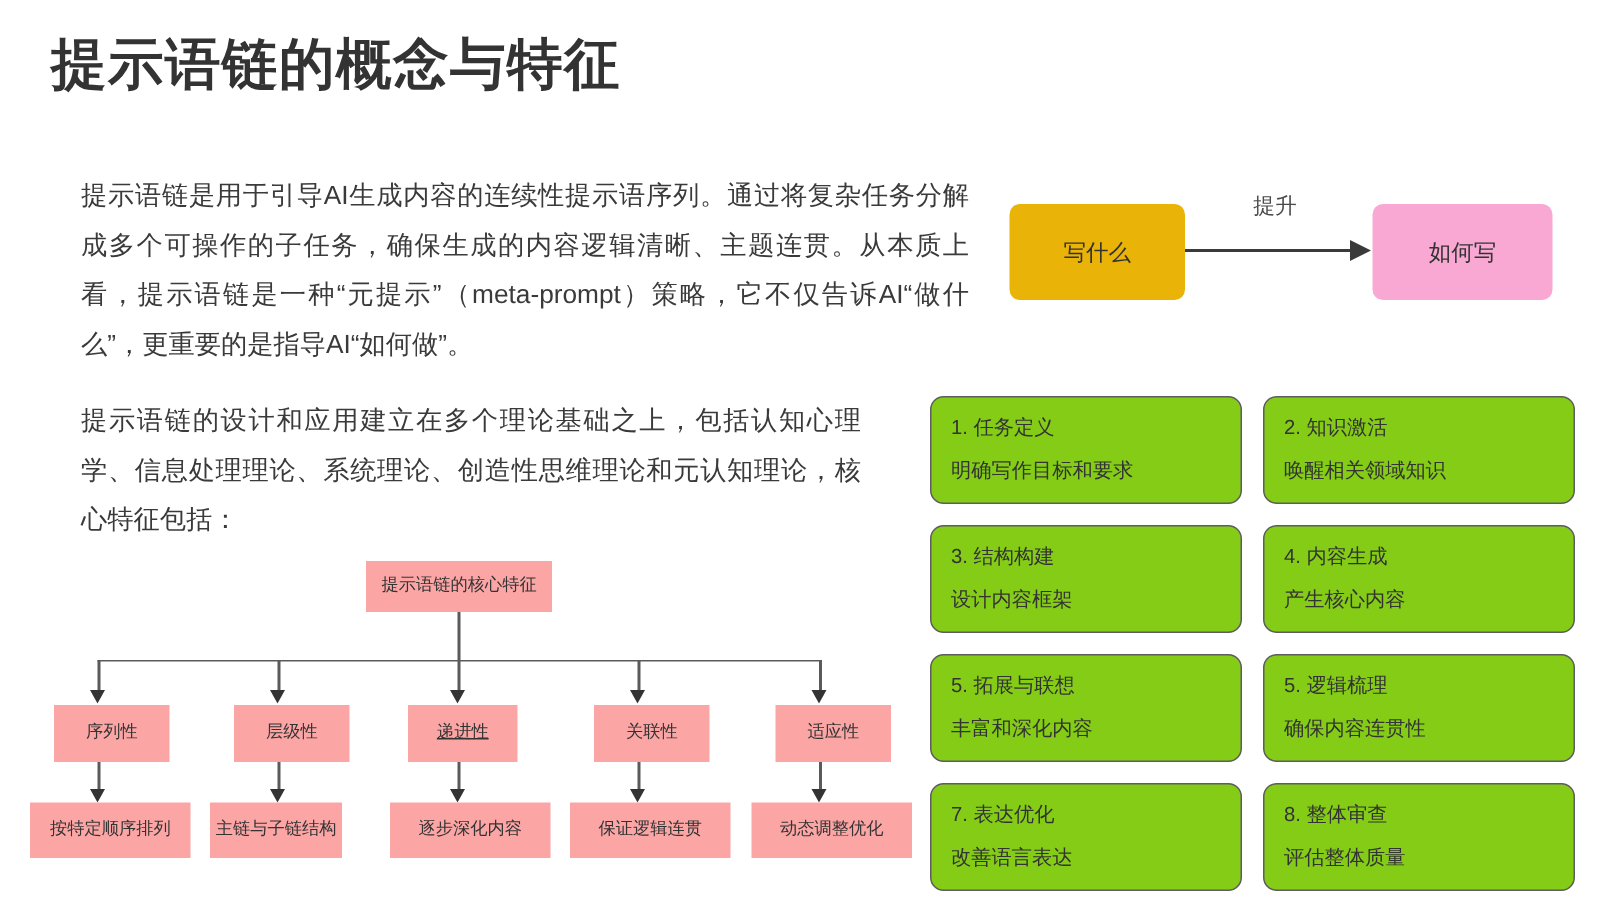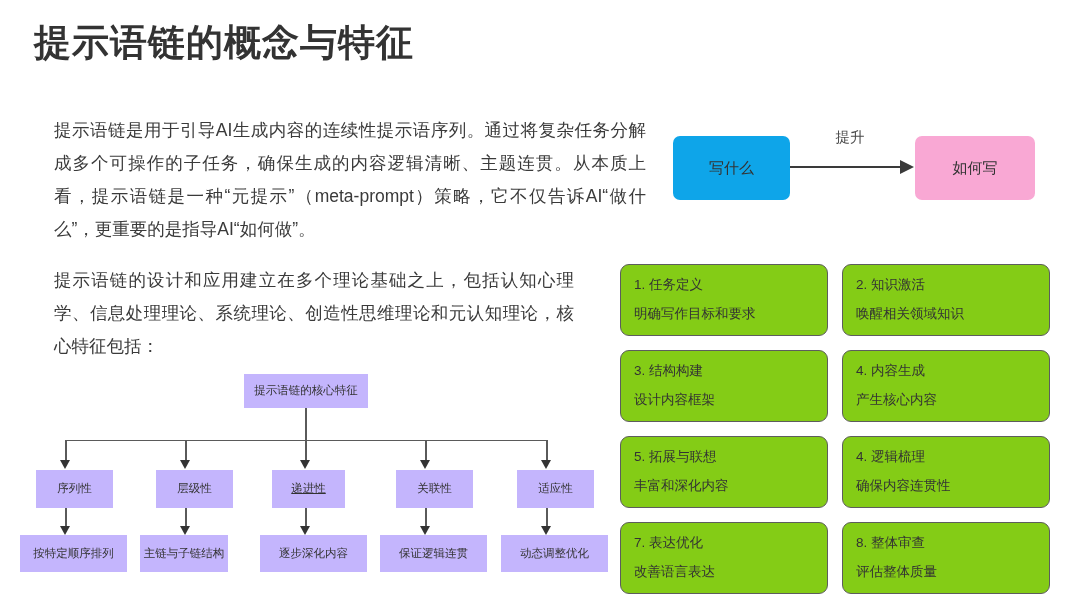"写什么" #flow-box-source { background: #0ea5e9 -> #eab308 }
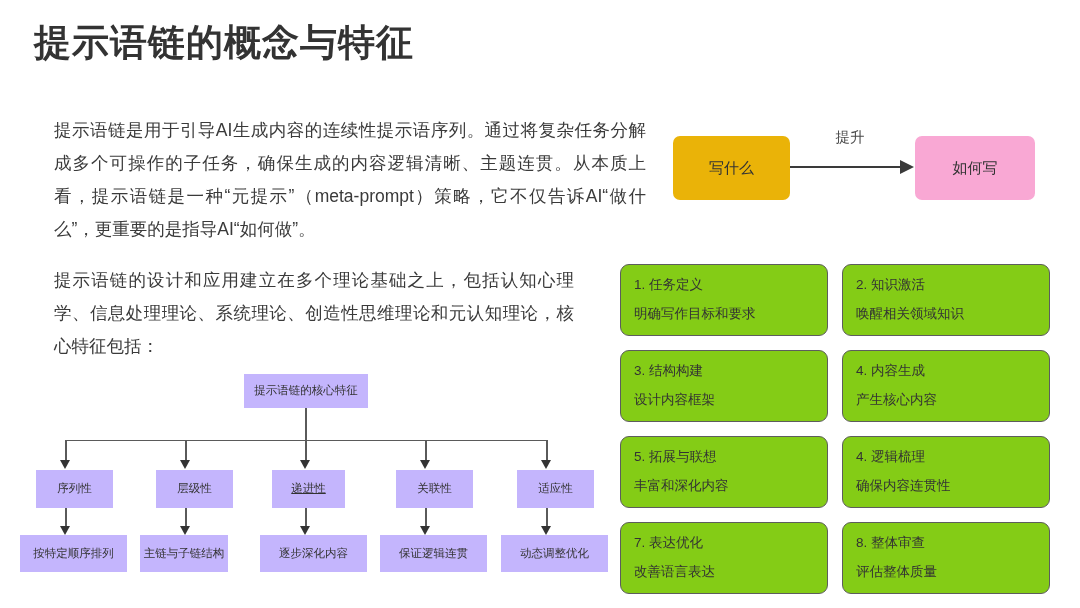"提示语链的核心特征" .tree-node { background: #c4b5fd -> #fca5a5 }
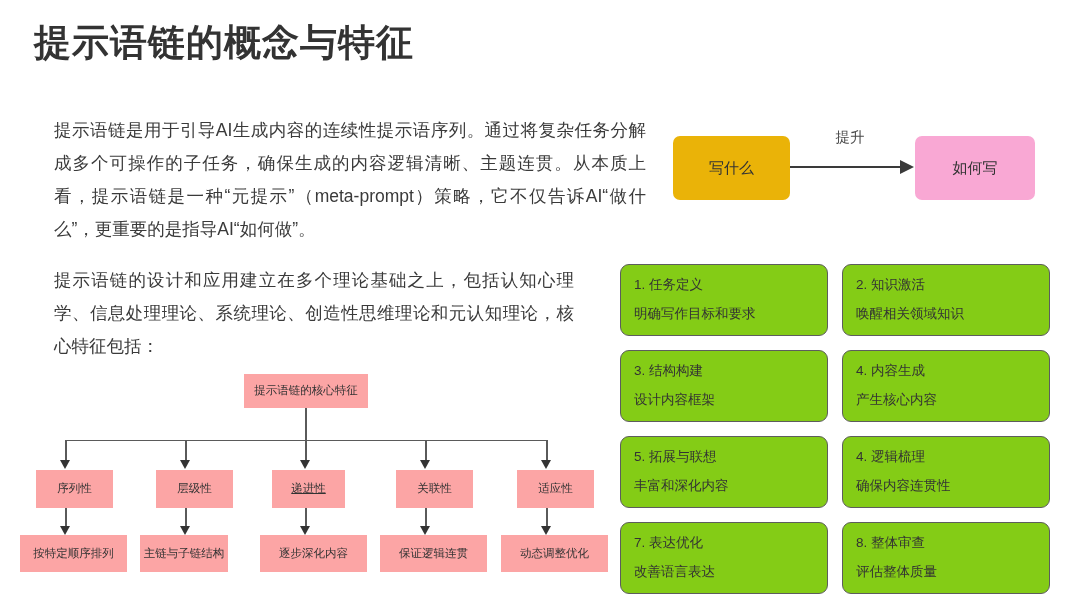"4. 逻辑梳理" div.card-heading { text: 4 -> 5 }
